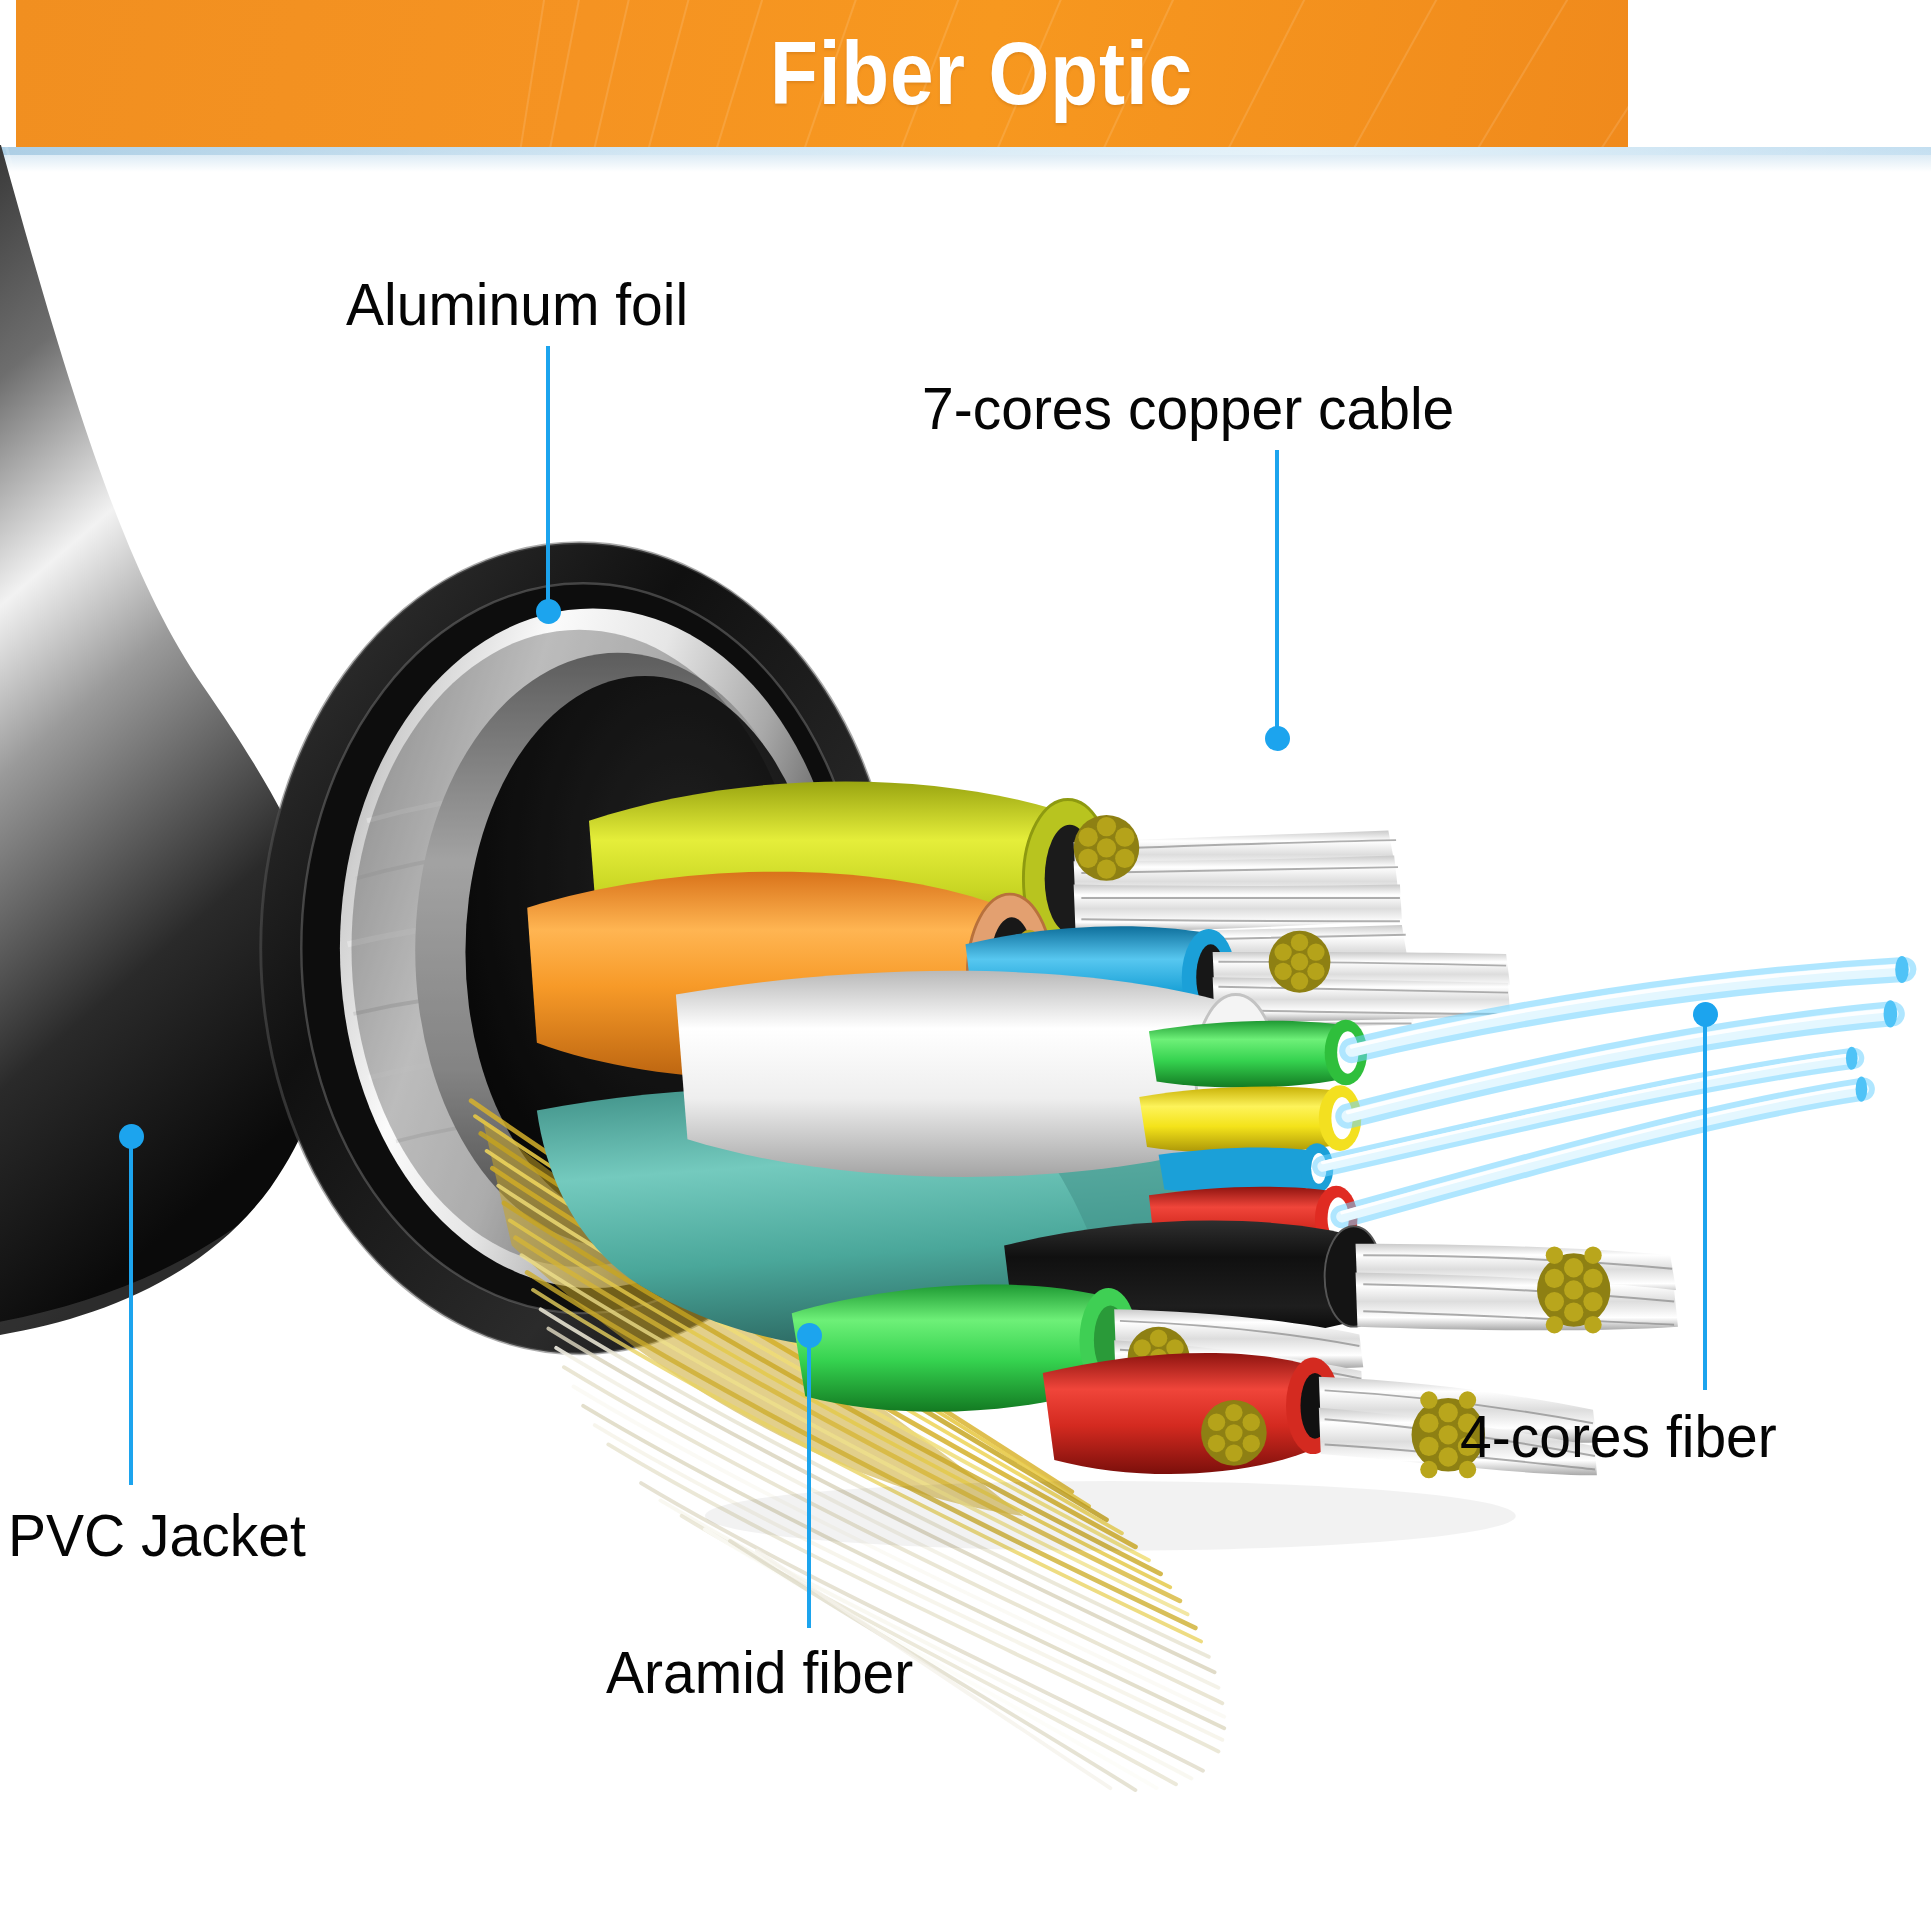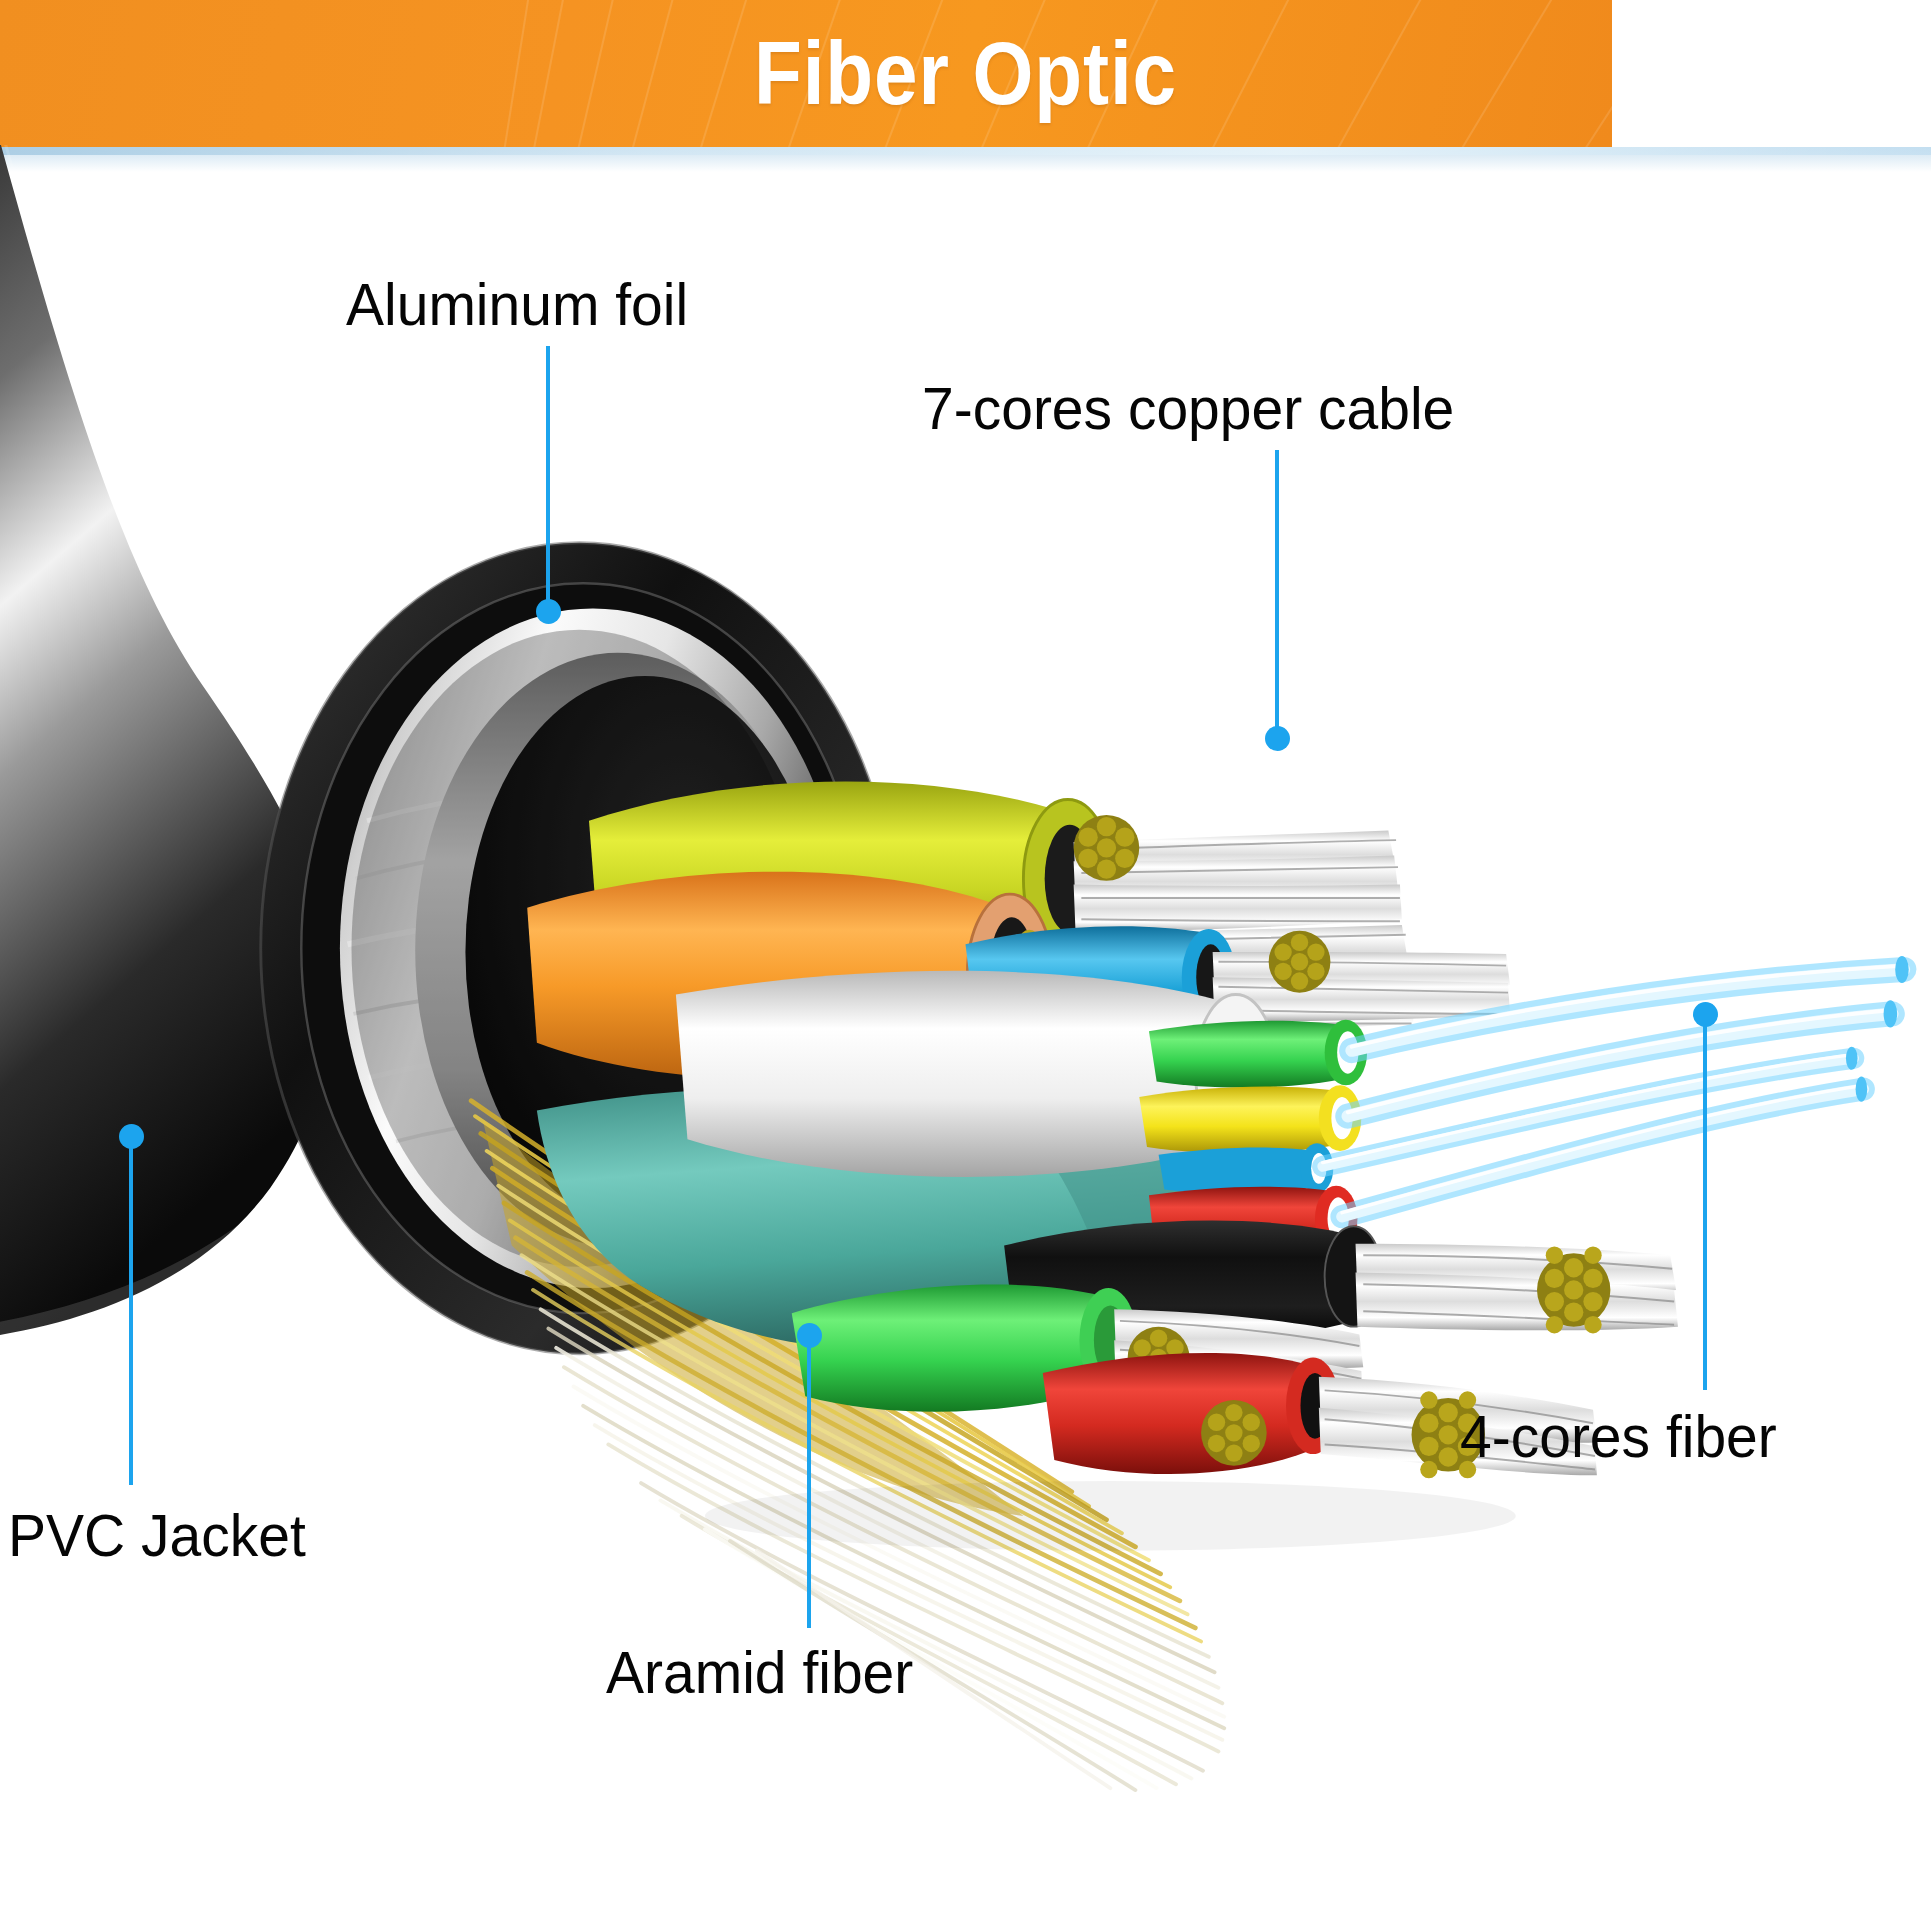"Fiber Optic" #header { left: 0 -> 16px }
